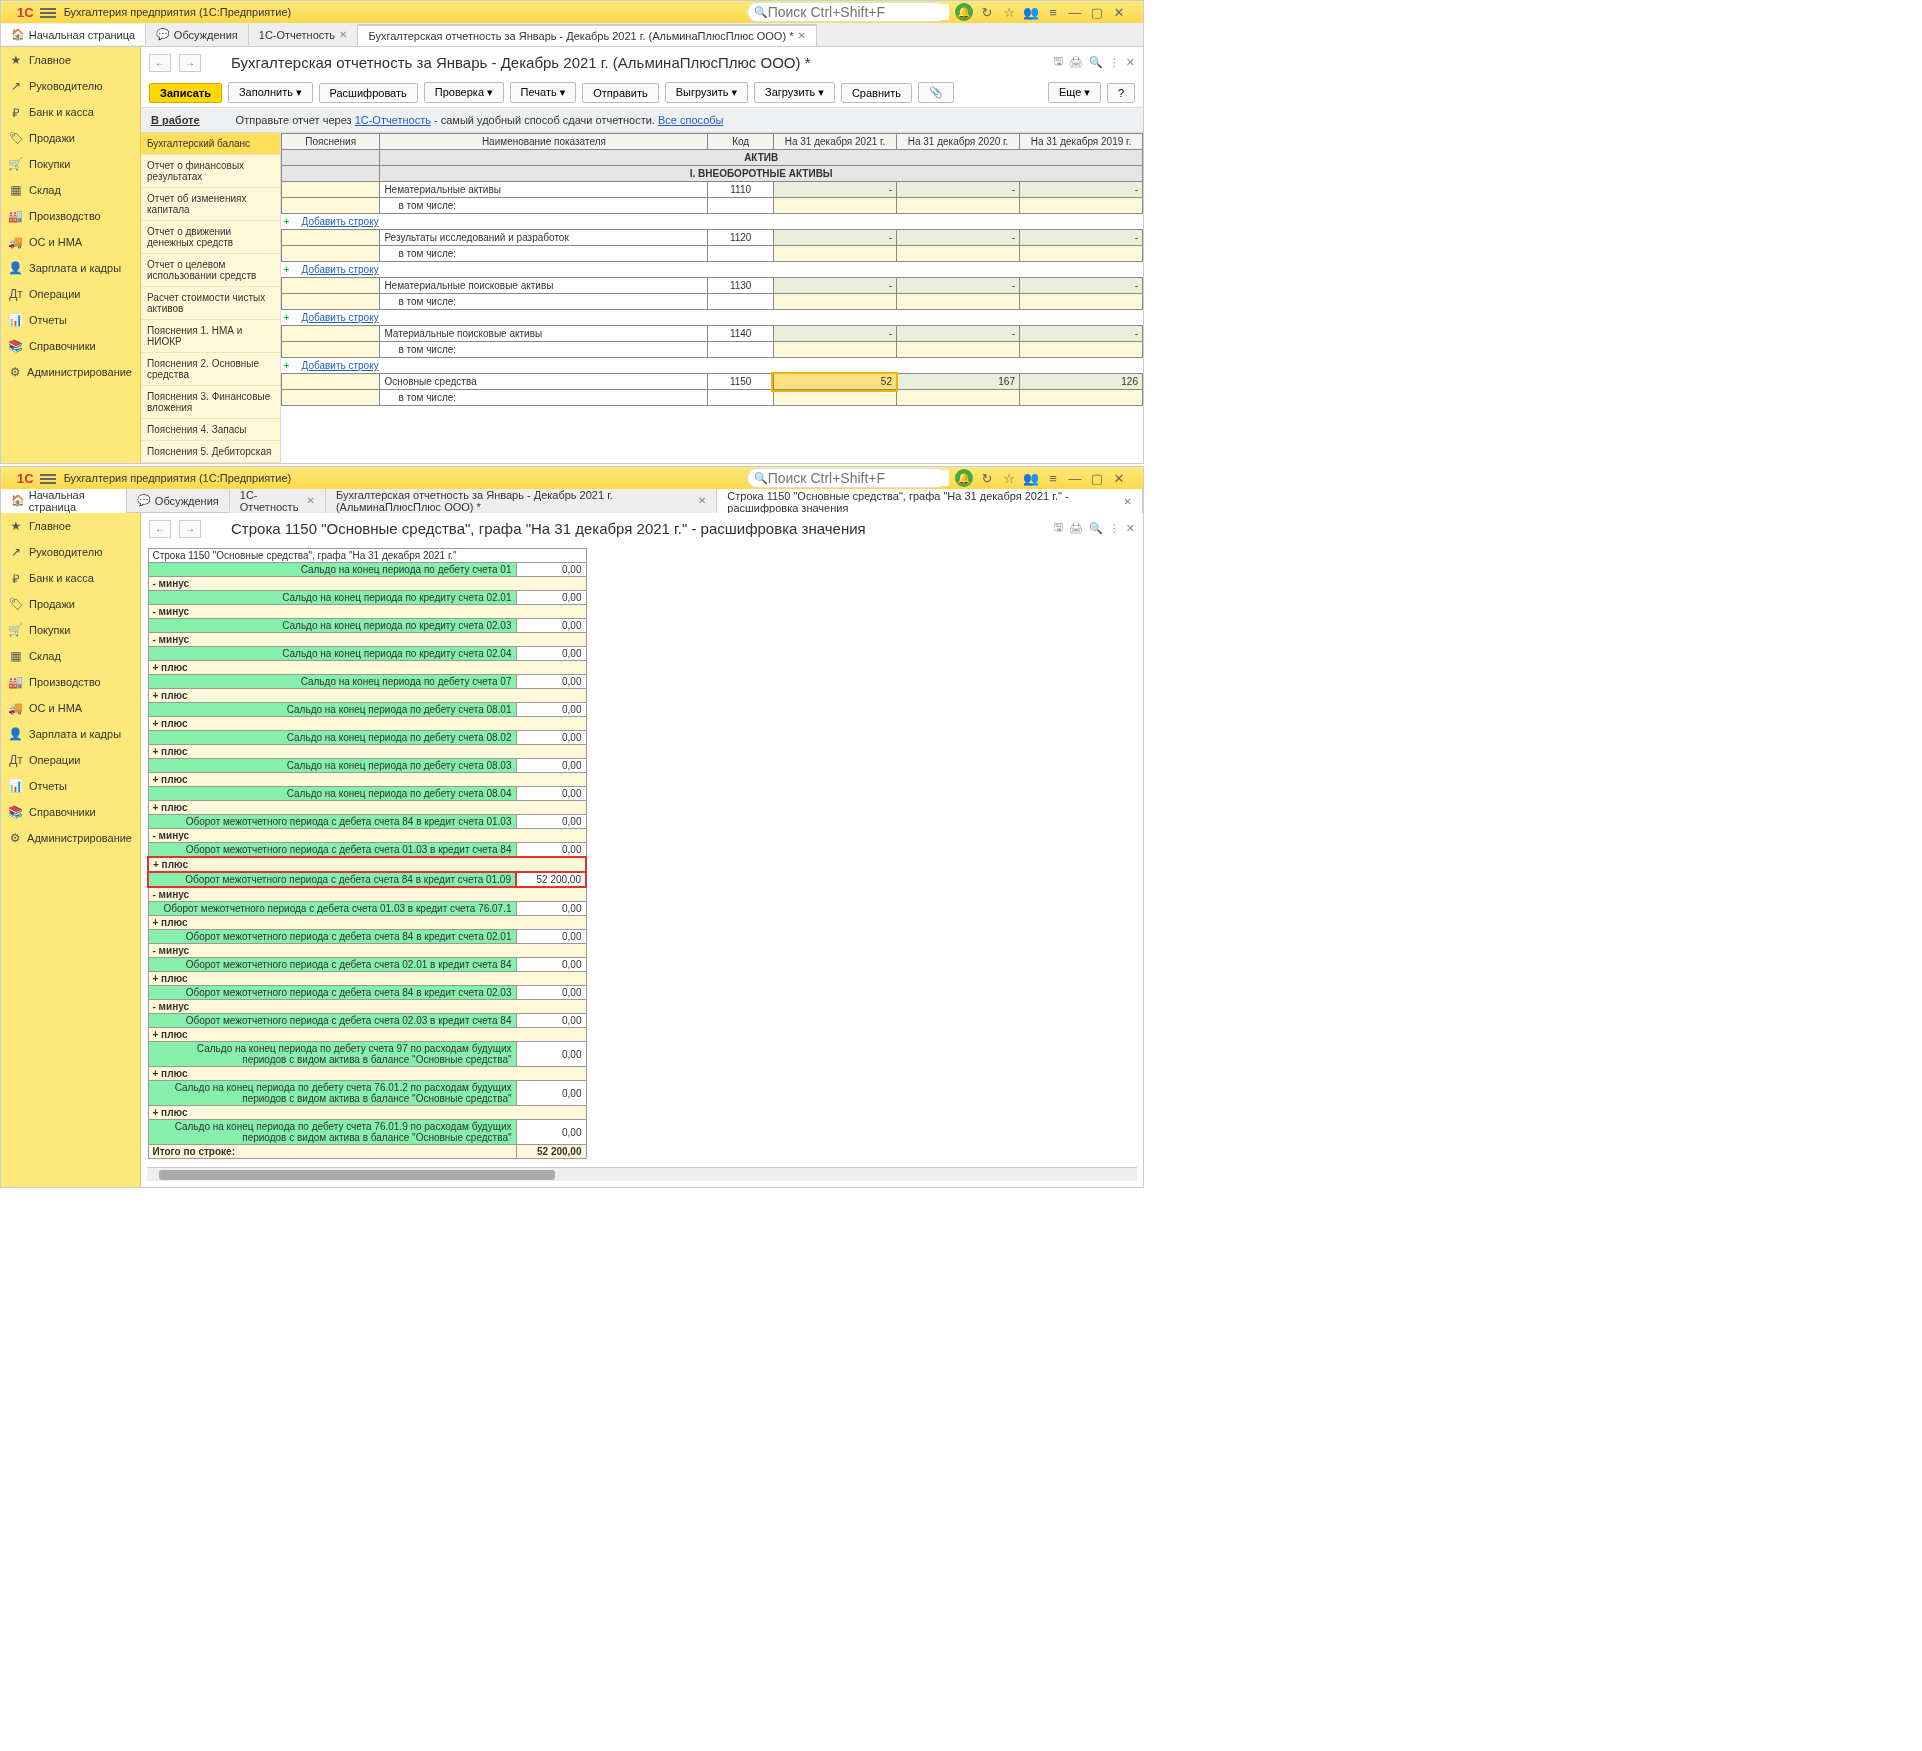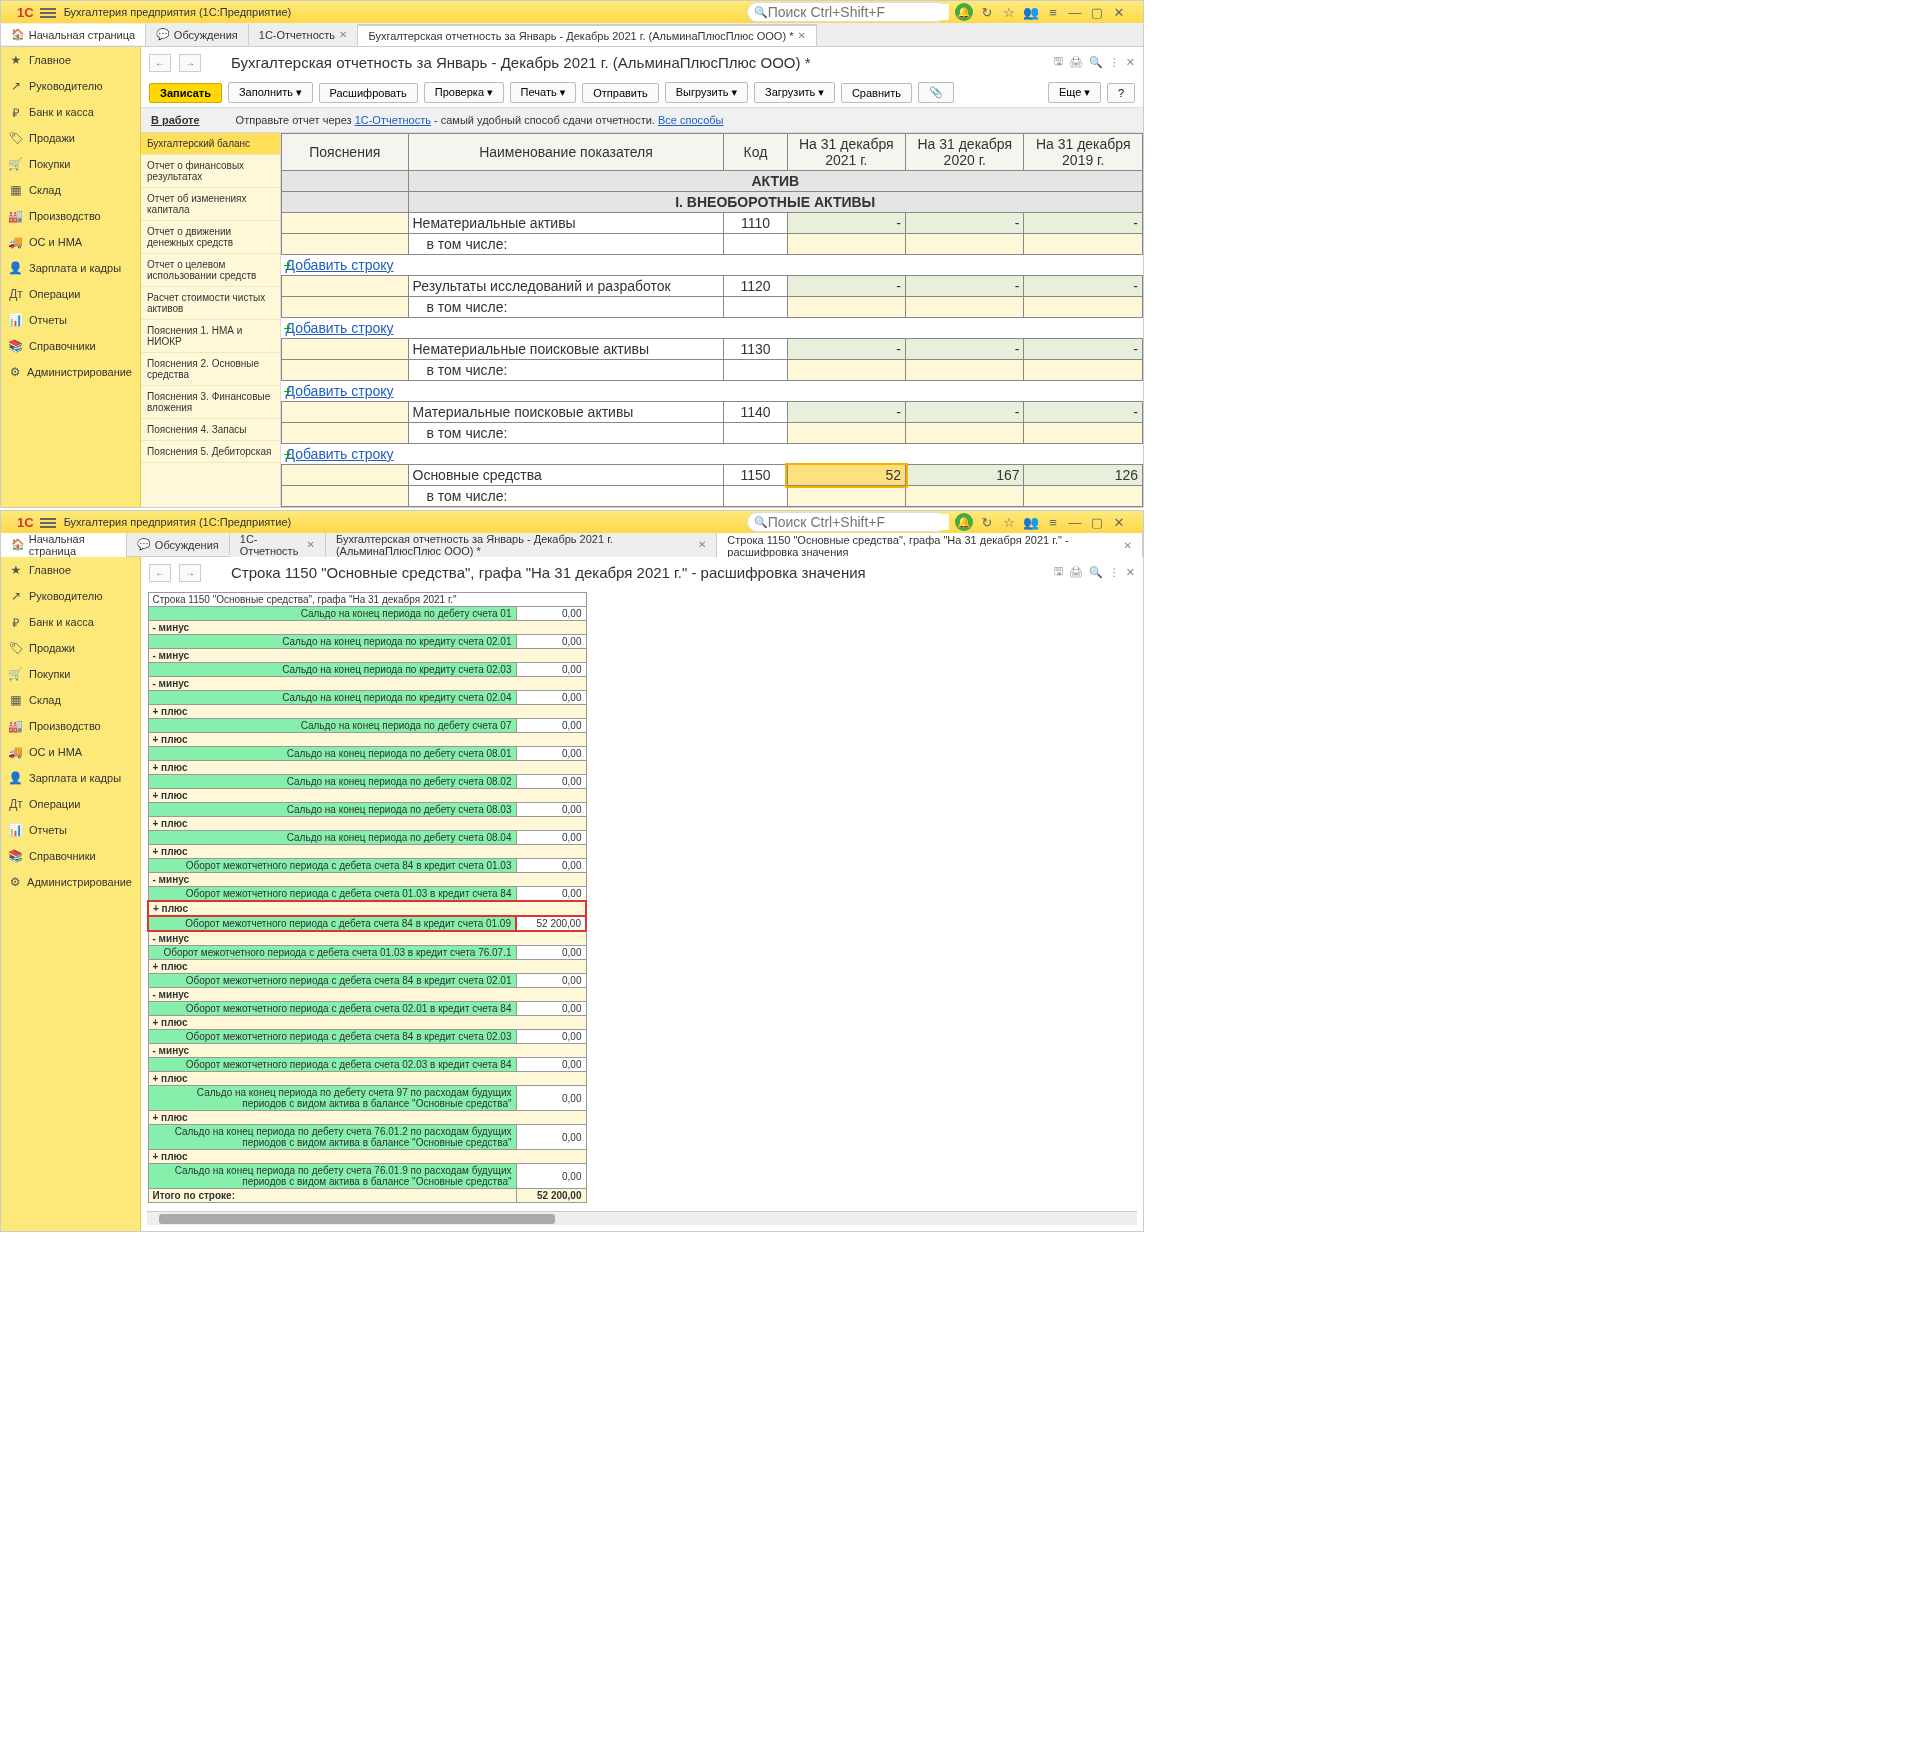"Пояснения" table.grid { font-size: 14px -> 10px }
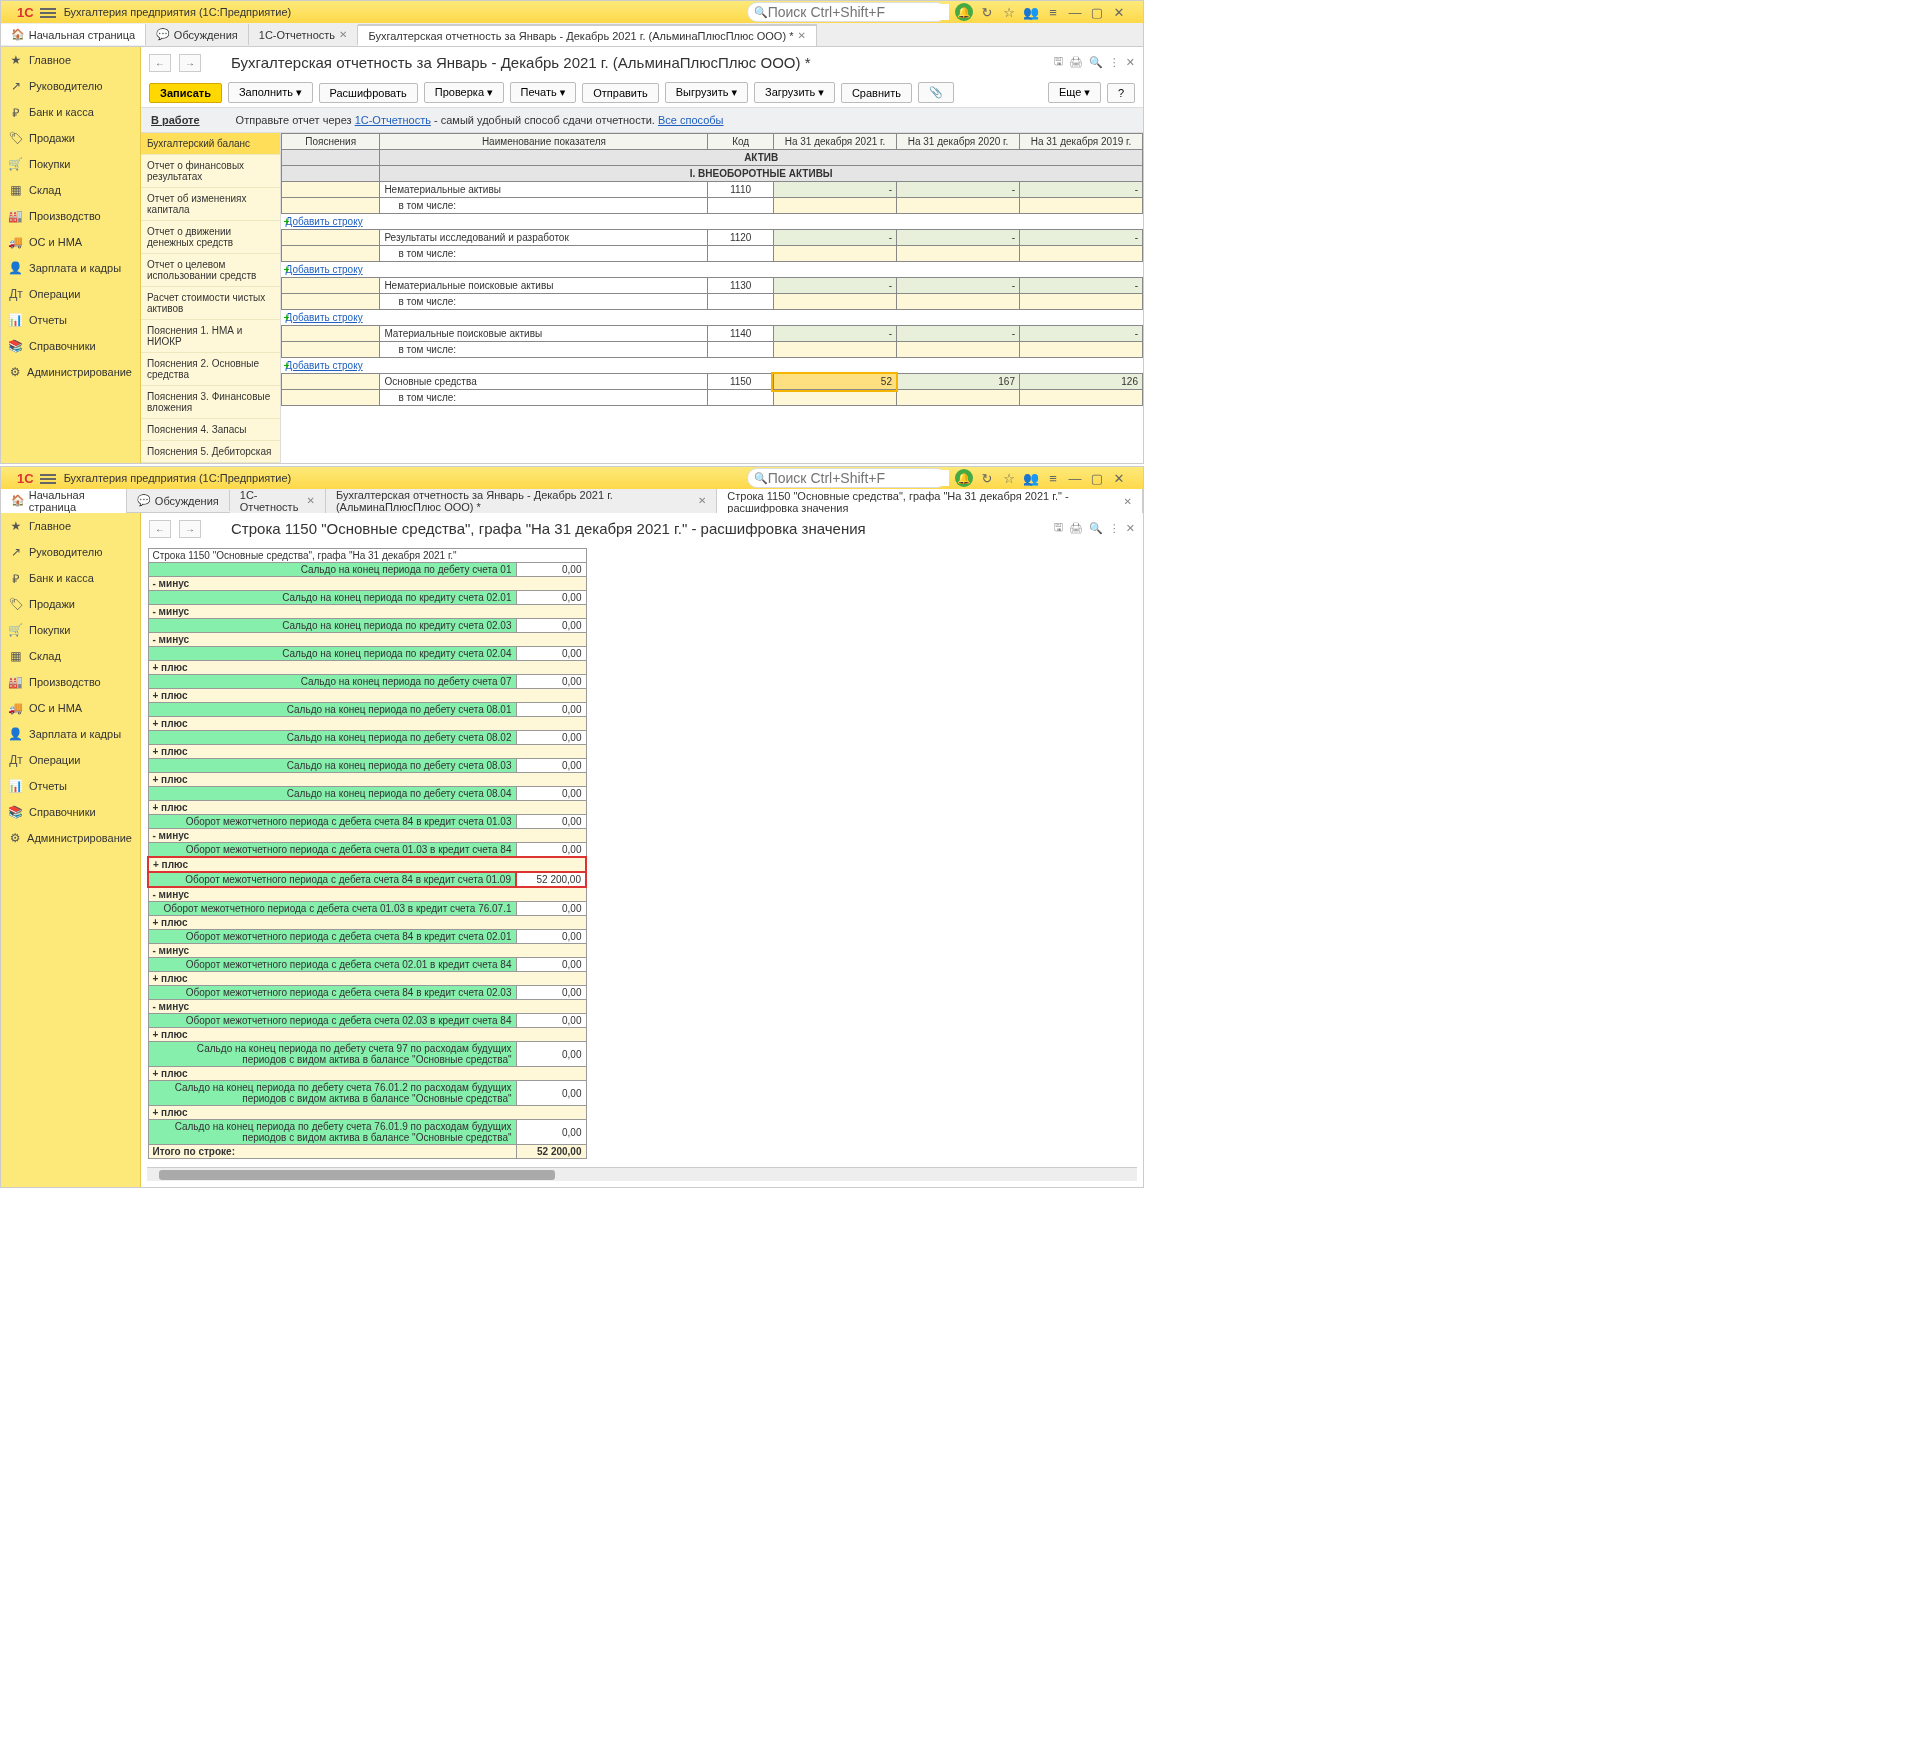"Добавить строку" .add-row { padding-left: 4px -> 20px }
